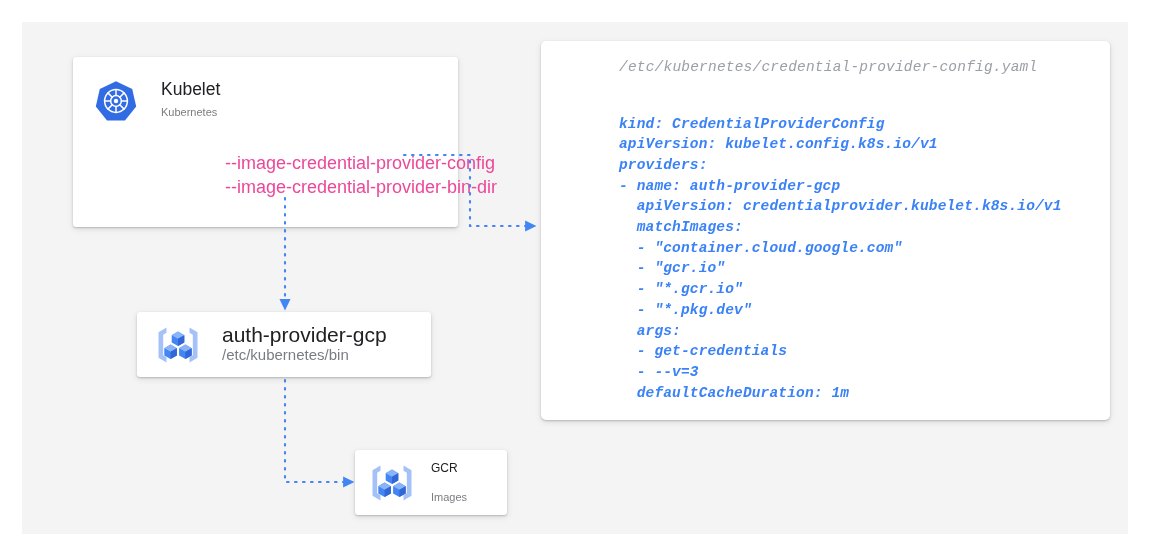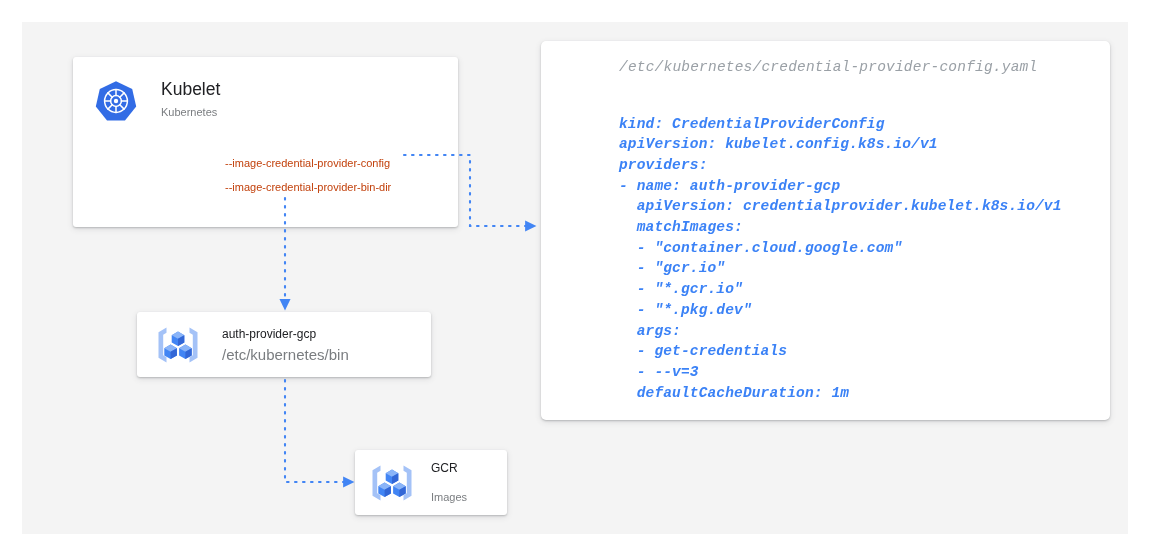"--image-credential-provider-config" #kubelet-flags .flag { color: #c2410c -> #ec4899; font-size: 11px -> 18px }
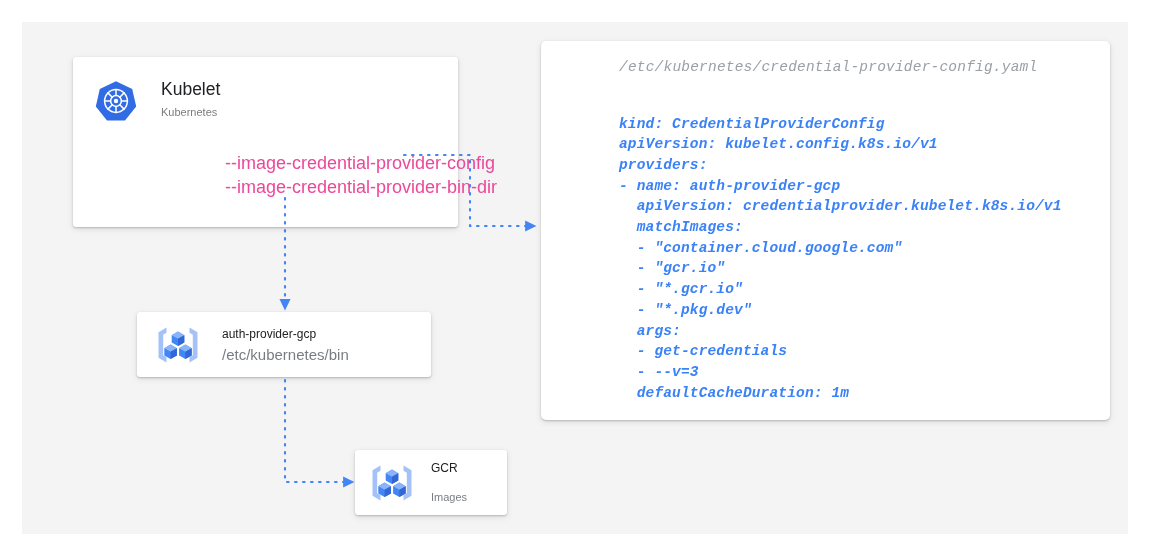"auth-provider-gcp" #auth-provider-card .card-title { font-size: 12px -> 21px }
